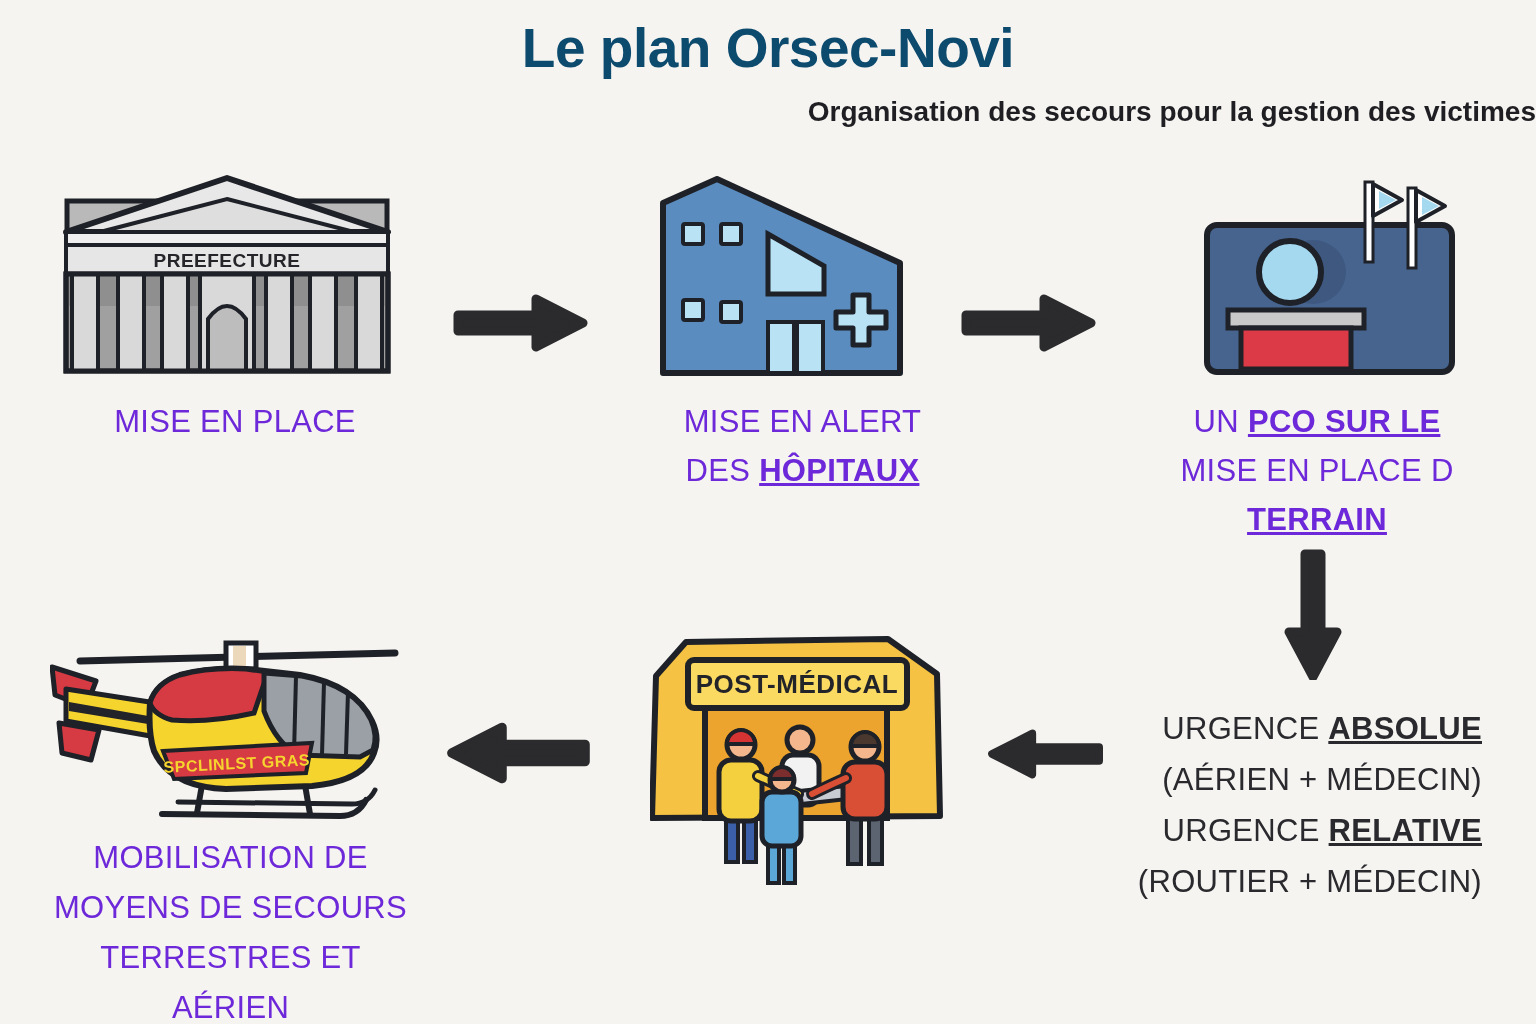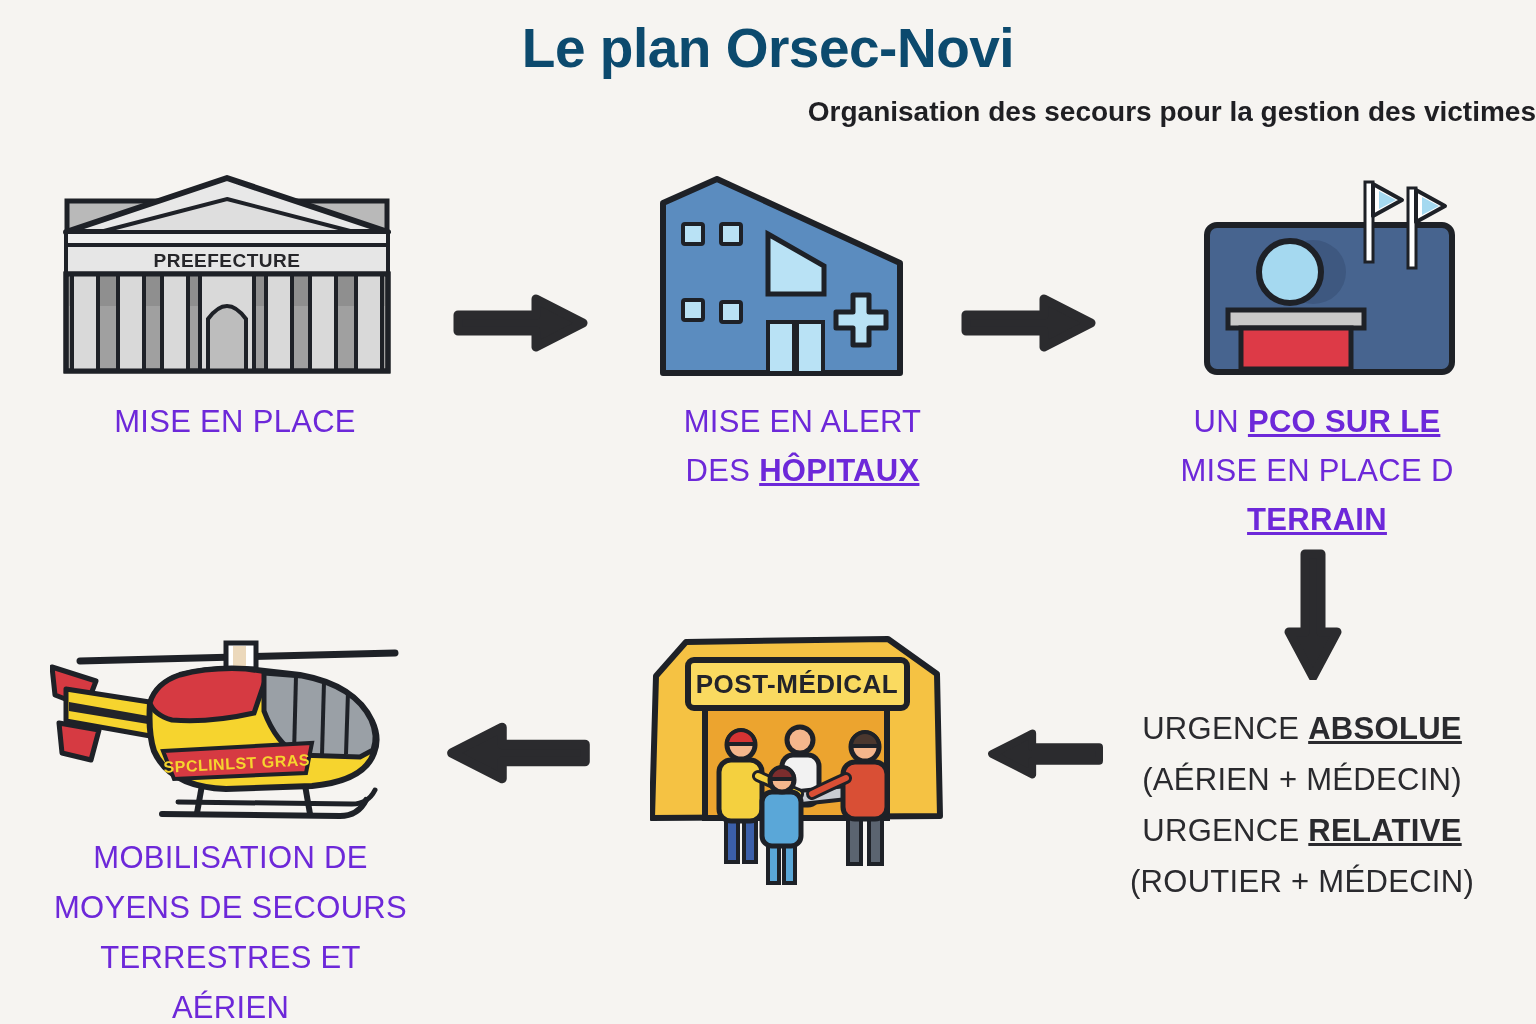"URGENCE ABSOLUE" .urg { text-align: center -> right }
